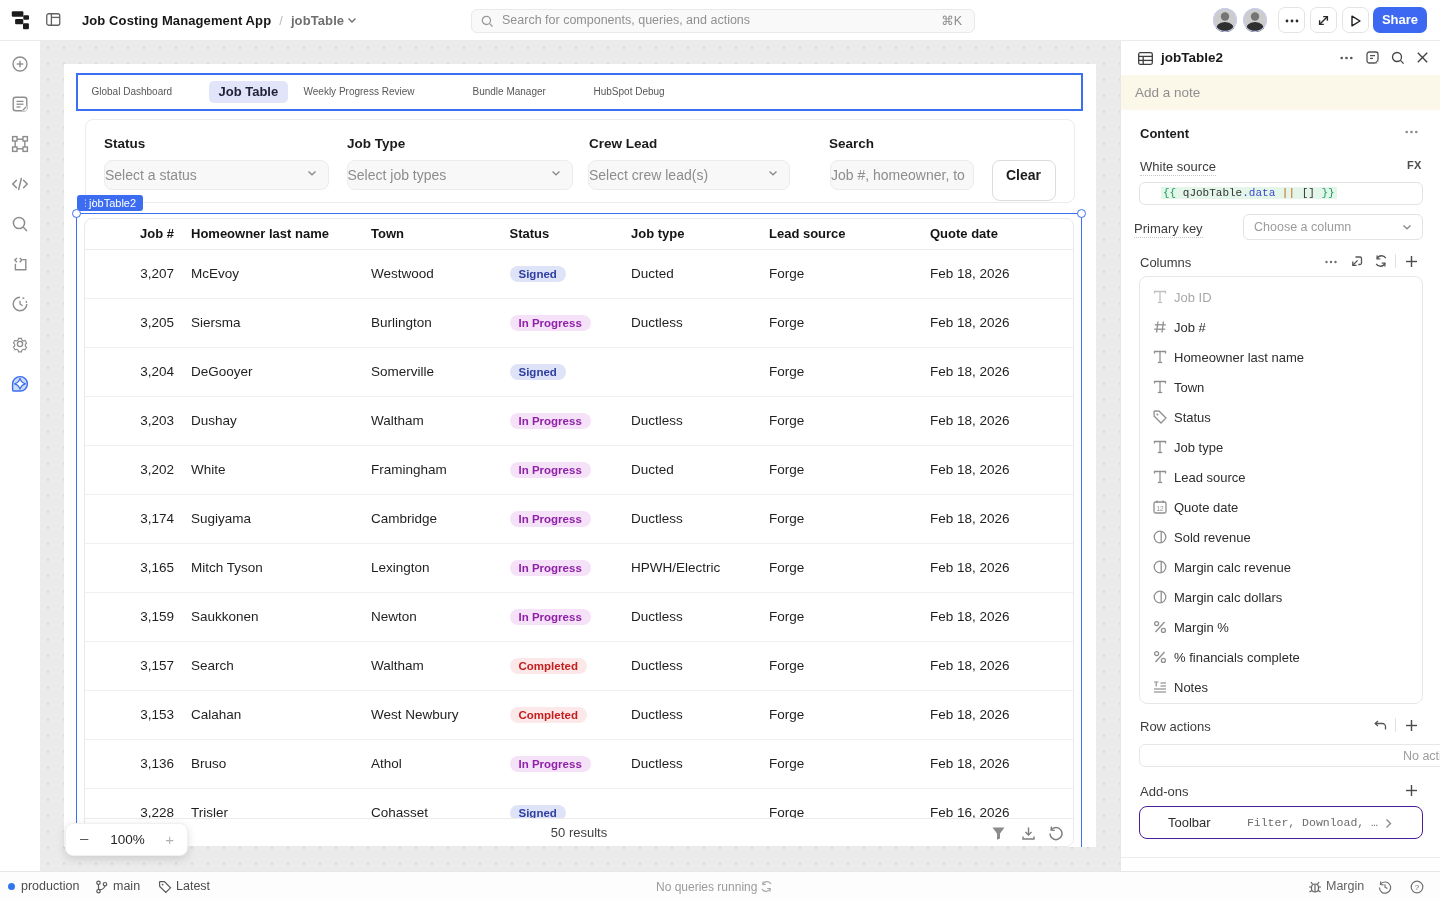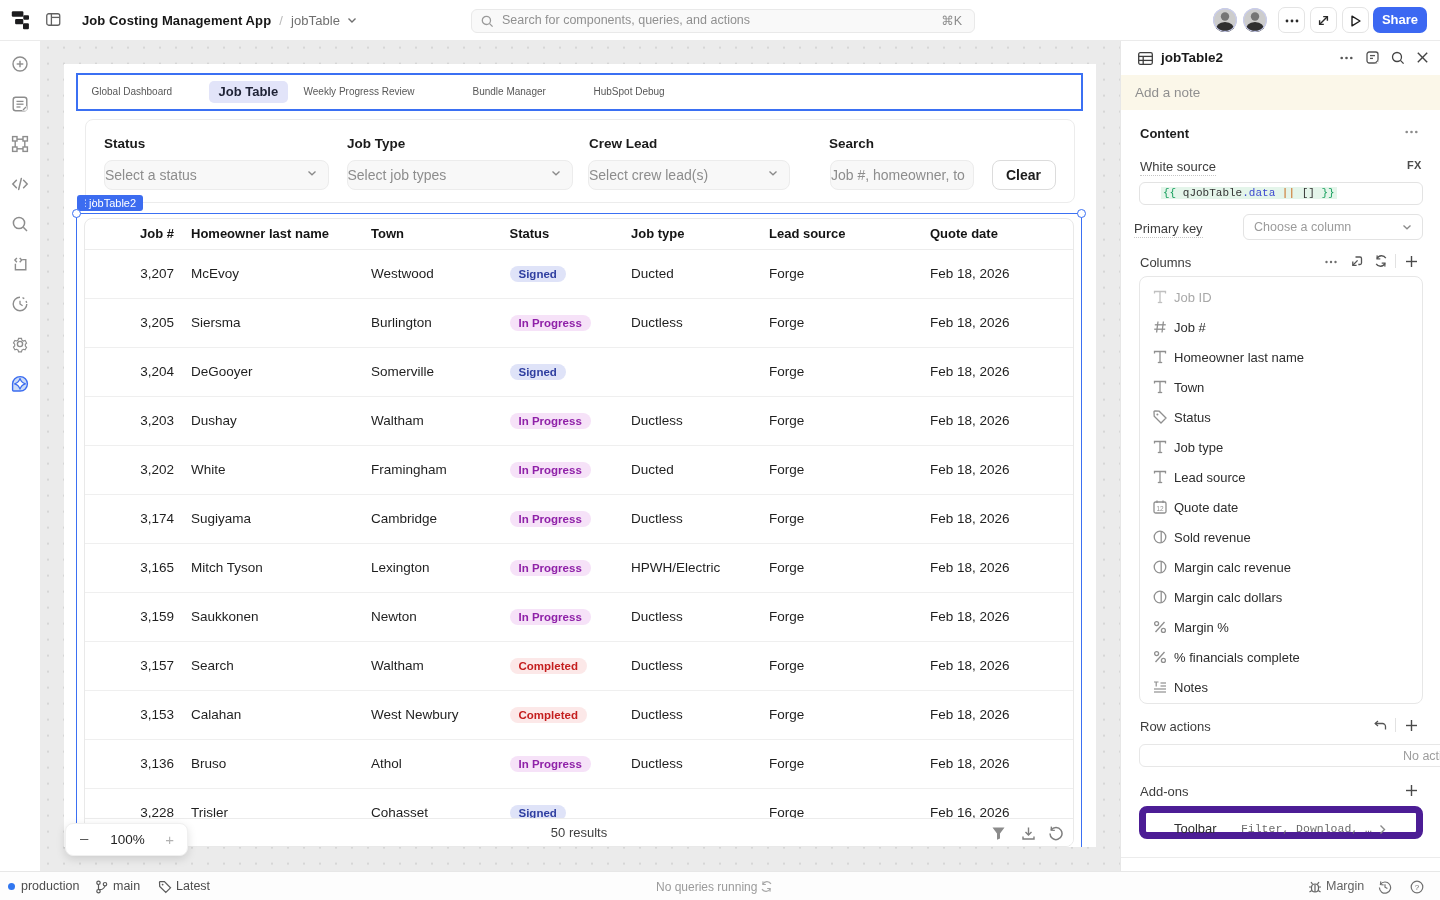"jobTable" #crumb .sub { font-weight: 400 -> 700 }
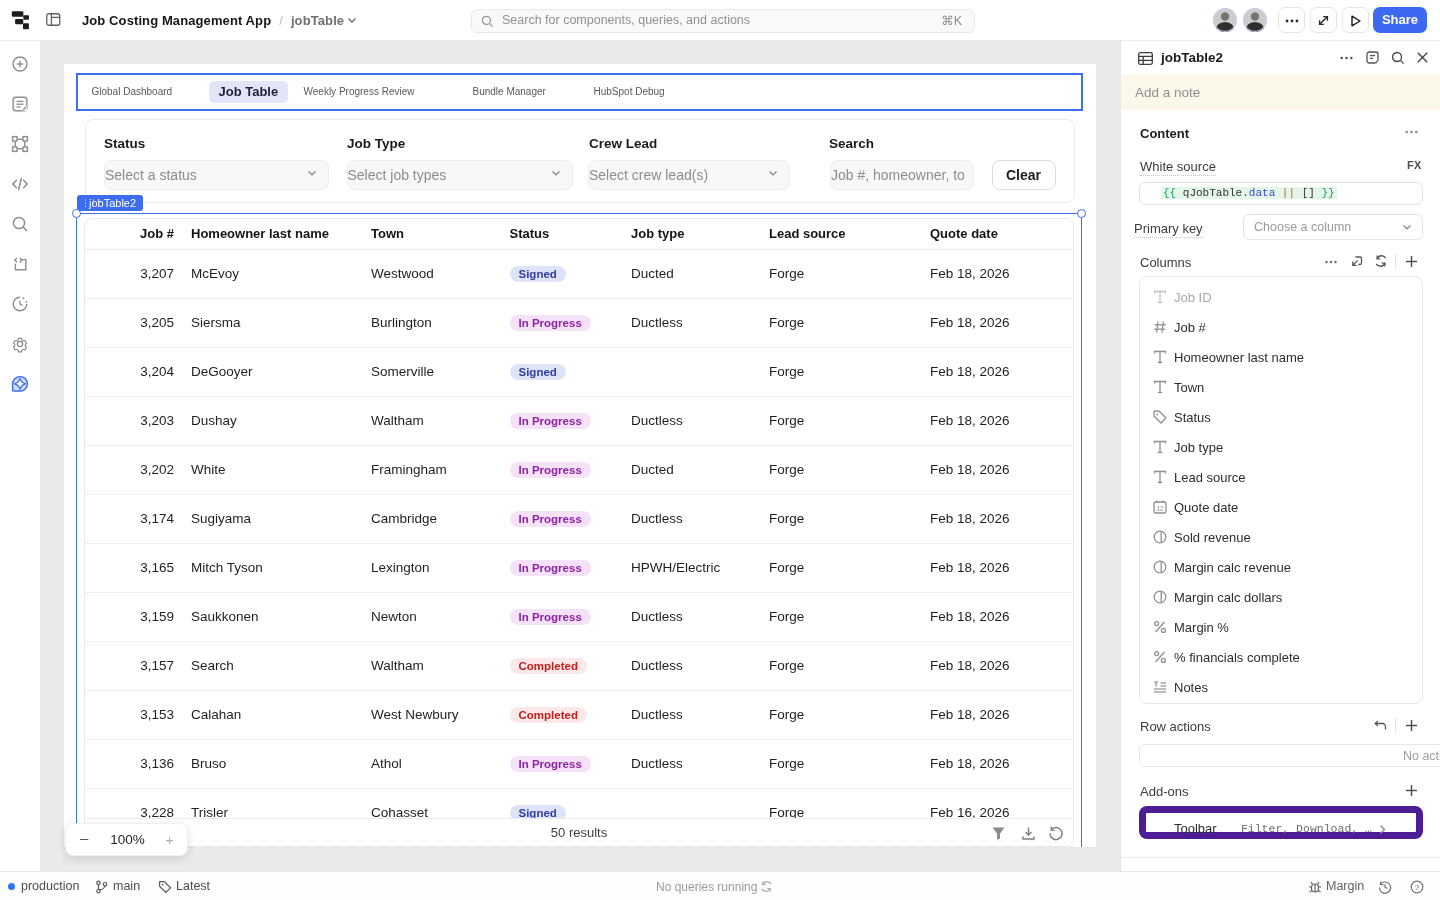"Clear" #clearbtn { height: 30px -> 41px }
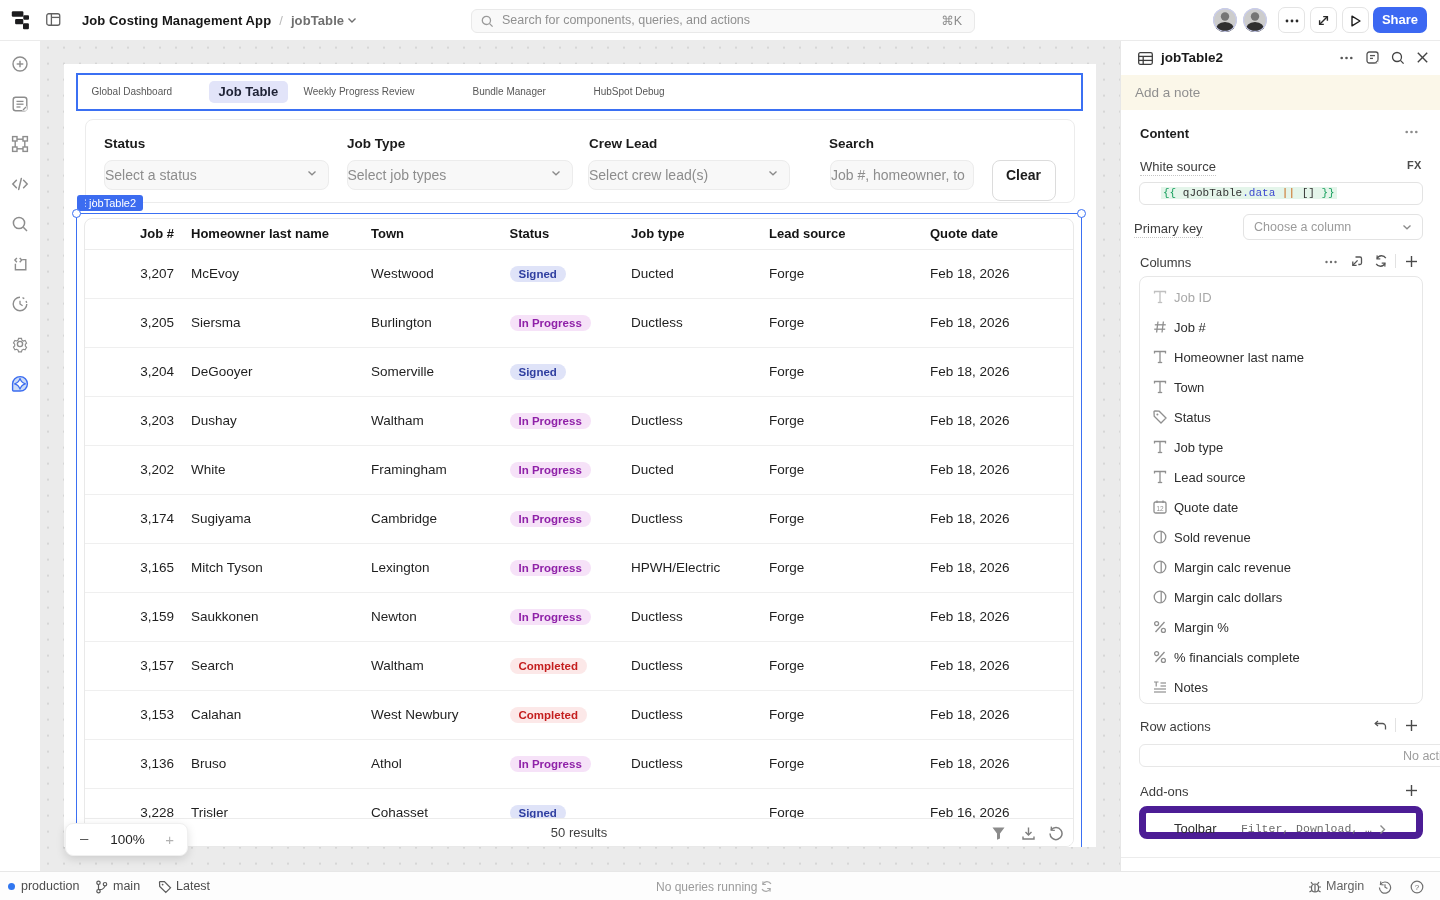"Toolbar" #toolbarrow { border: 7px solid #4c1d95 -> 1px solid #4c1d95 }
